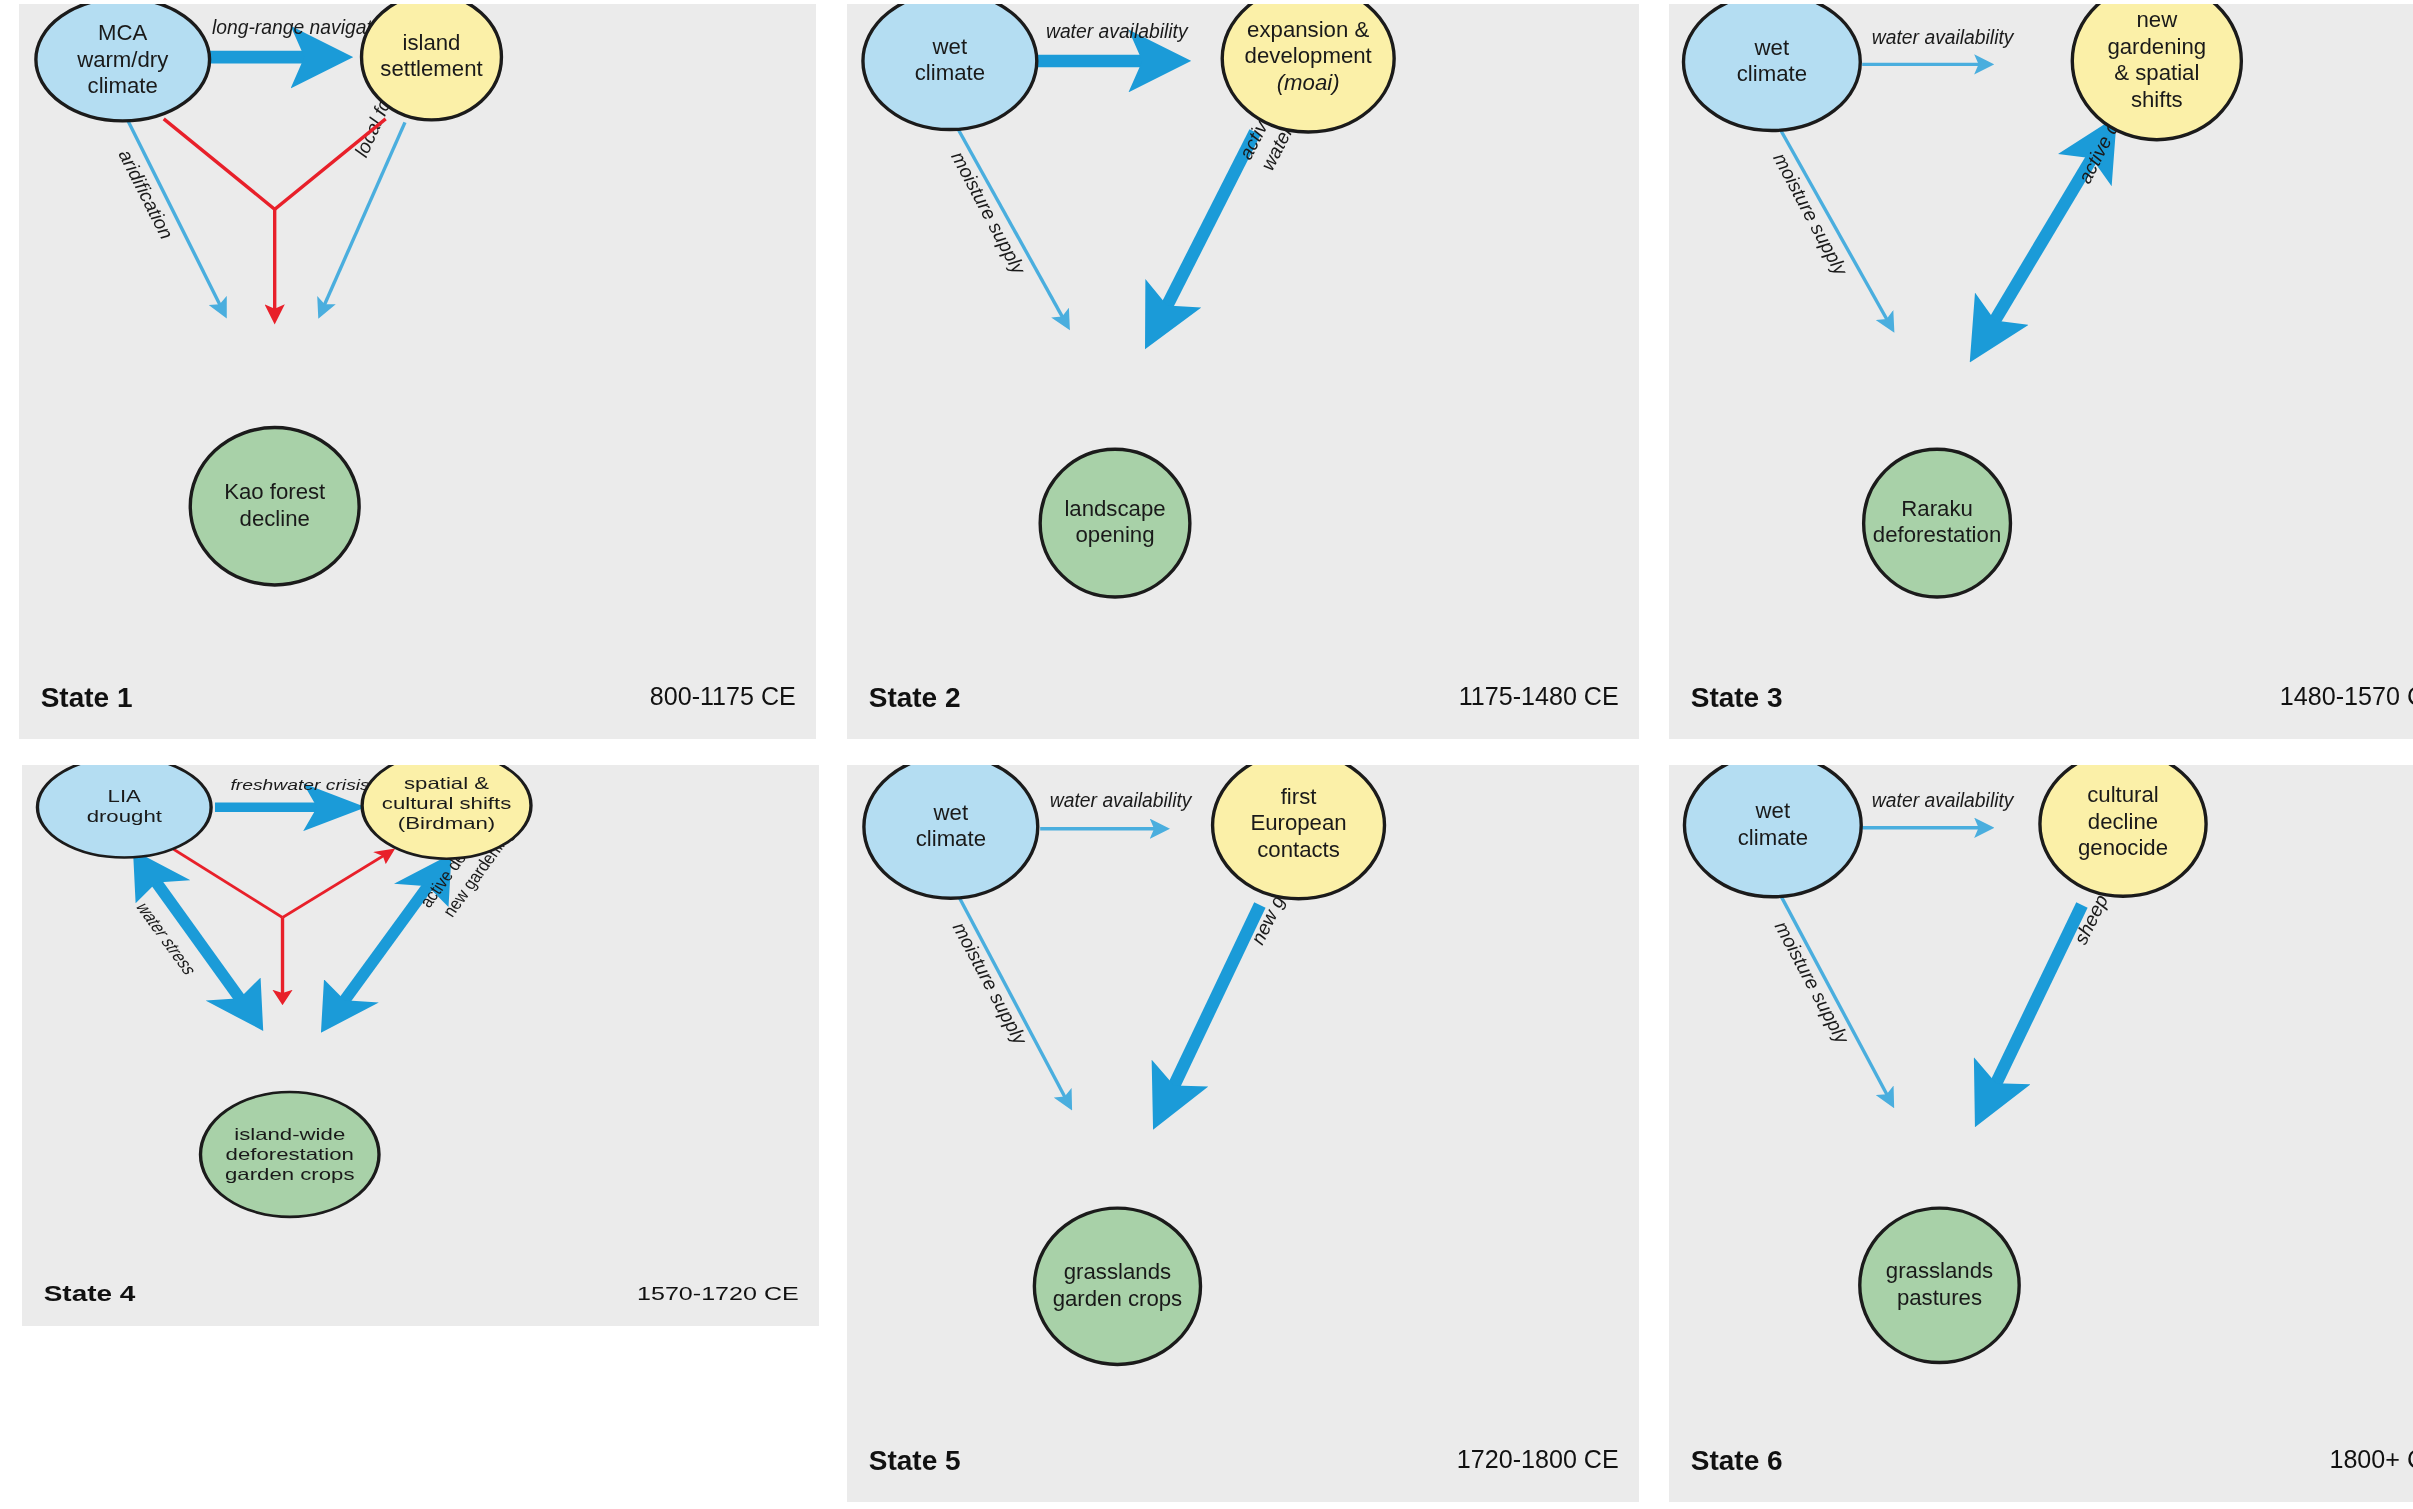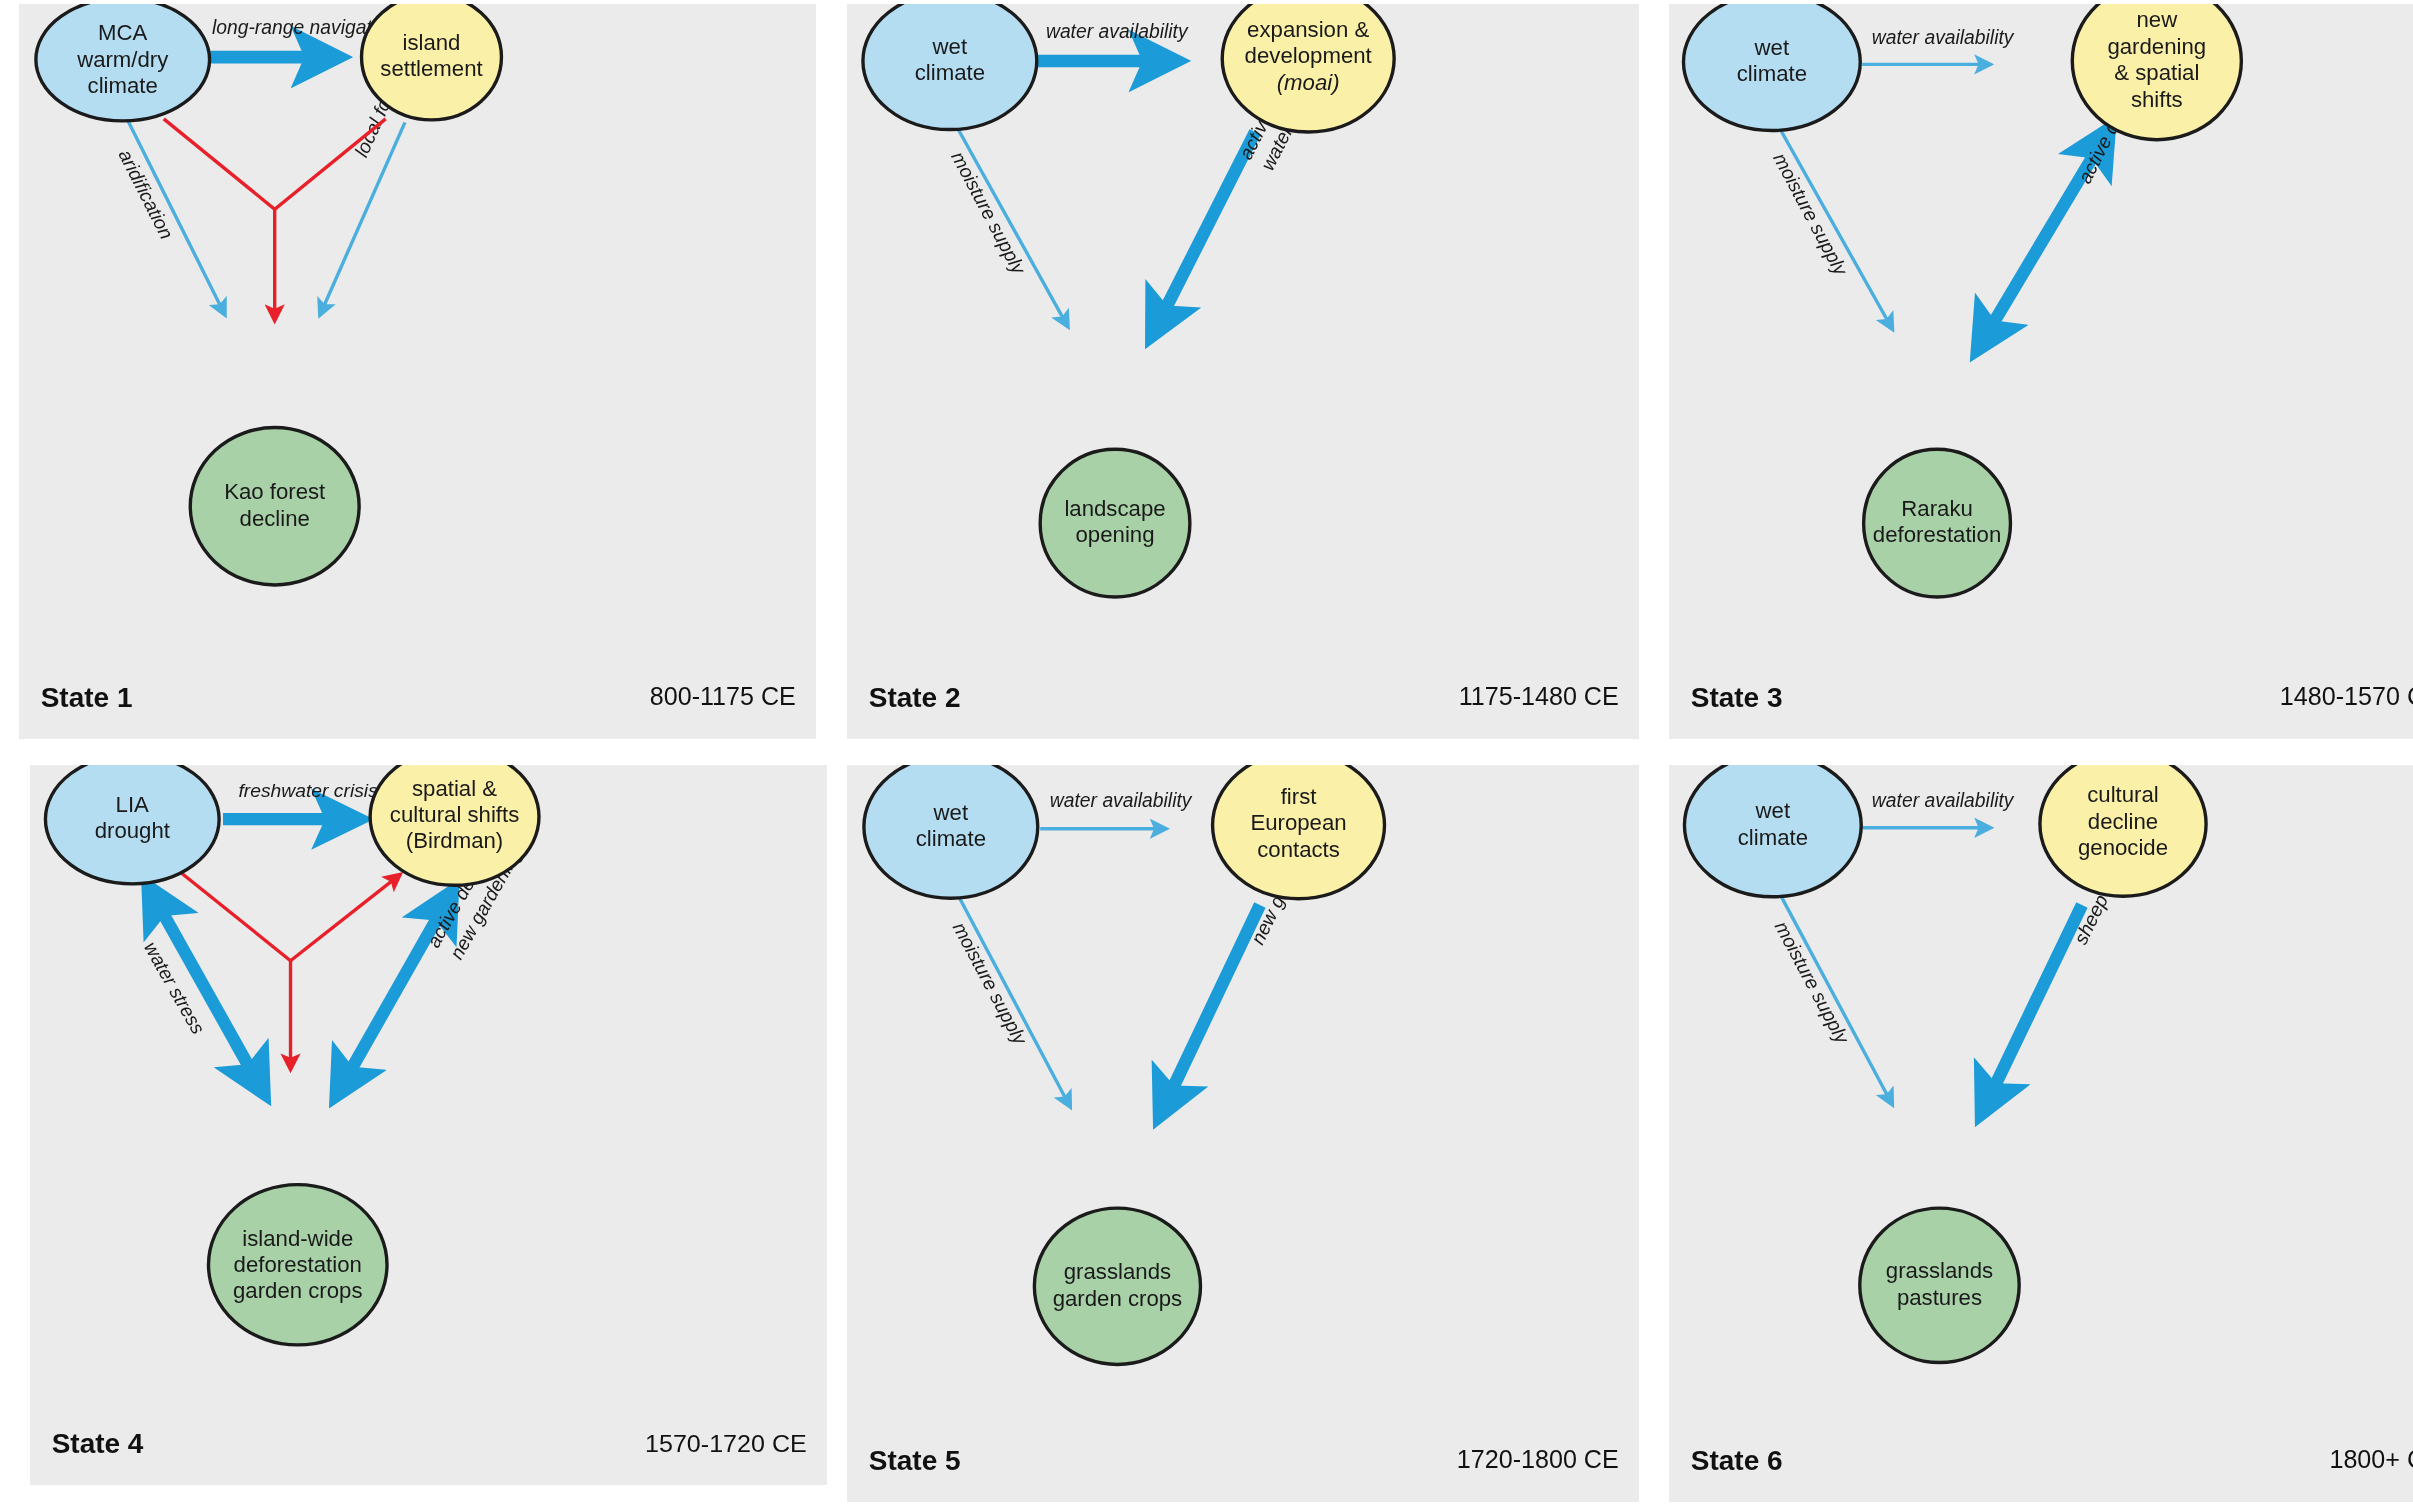"freshwater crisis" div.panel { height: 720px -> 561px; left: 30px -> 22px }
